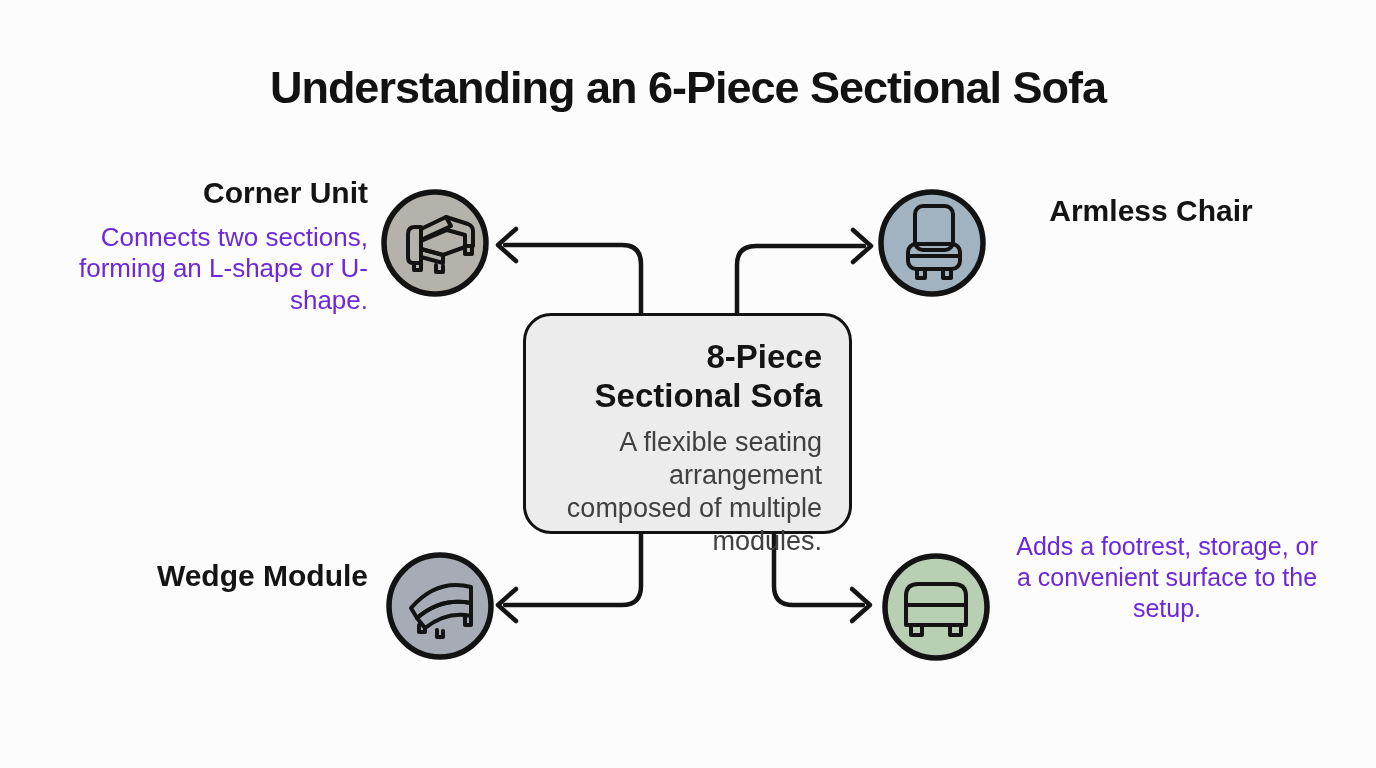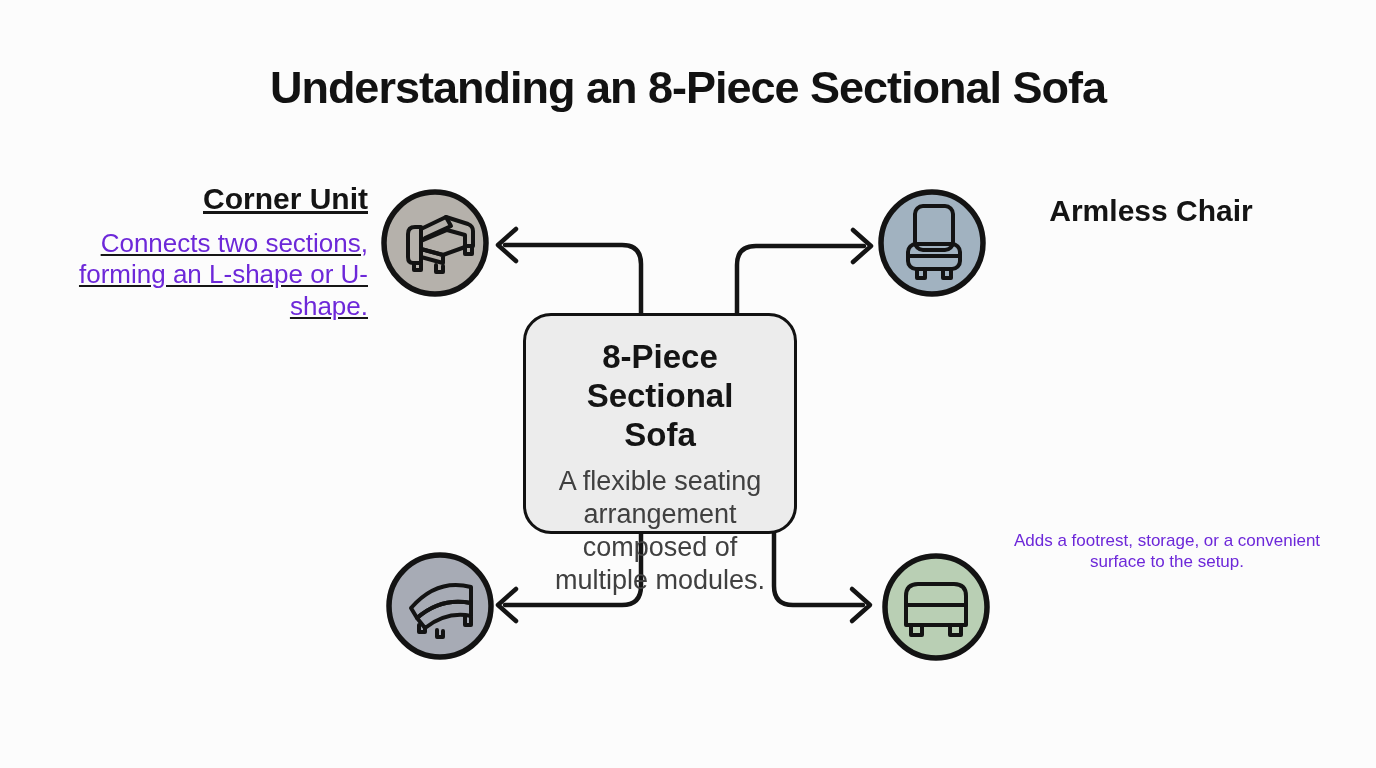"Understanding an 8-Piece Sectional Sofa" h1.title { text: 8-Piece -> 6-Piece }
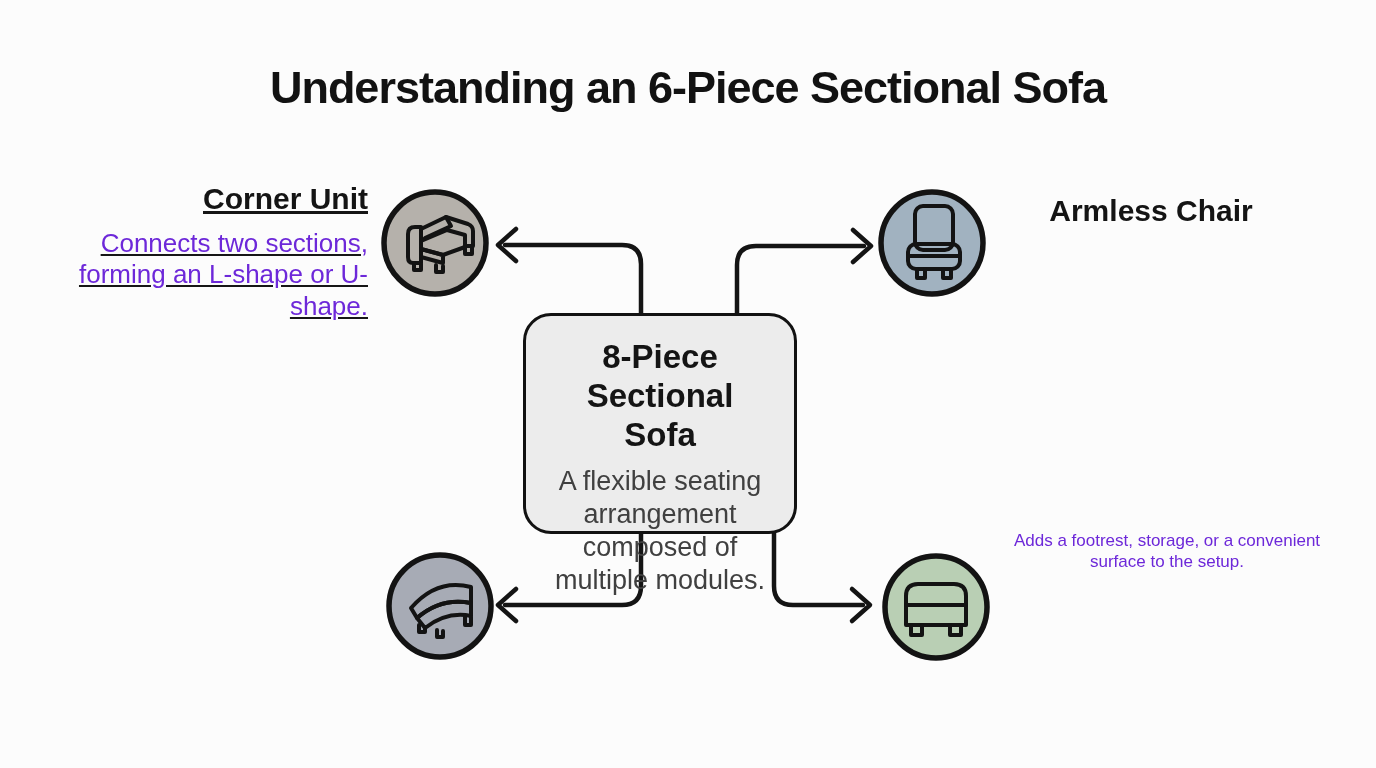"Corner Unit" div.node-text { text-decoration: underline -> none; top: 182px -> 176px }
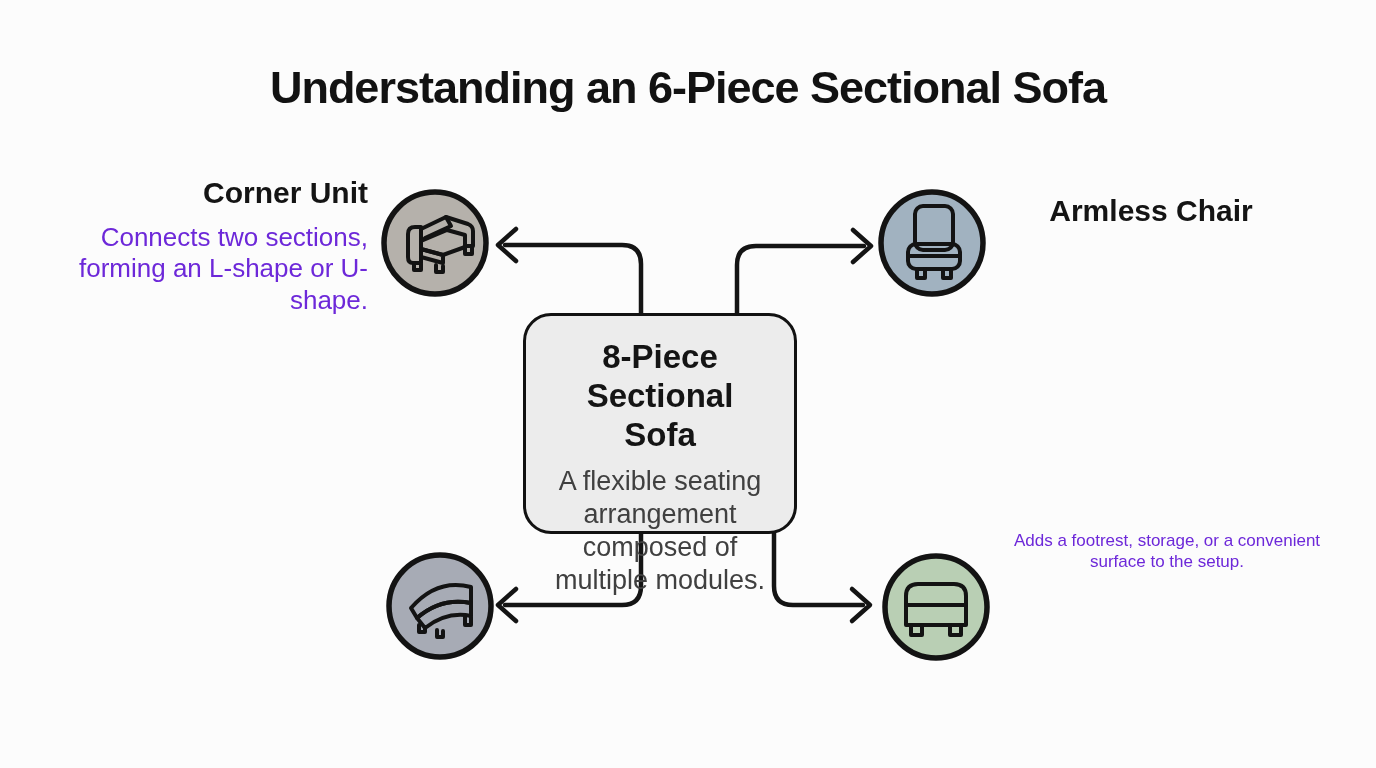"8-Piece Sectional Sofa" .center-box { text-align: center -> right; width: 274px -> 329px }
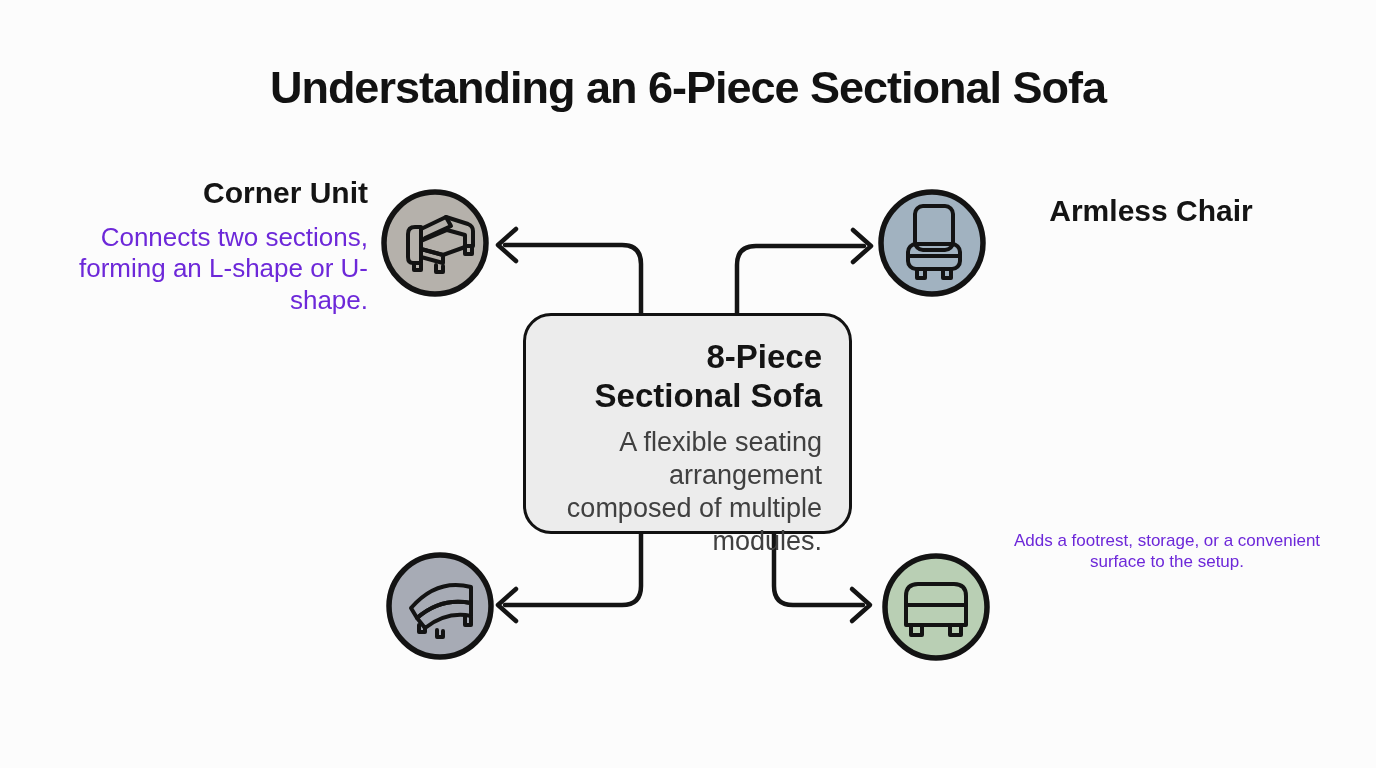"Adds a footrest, storage, or" .node-desc.small { font-size: 17px -> 25px }
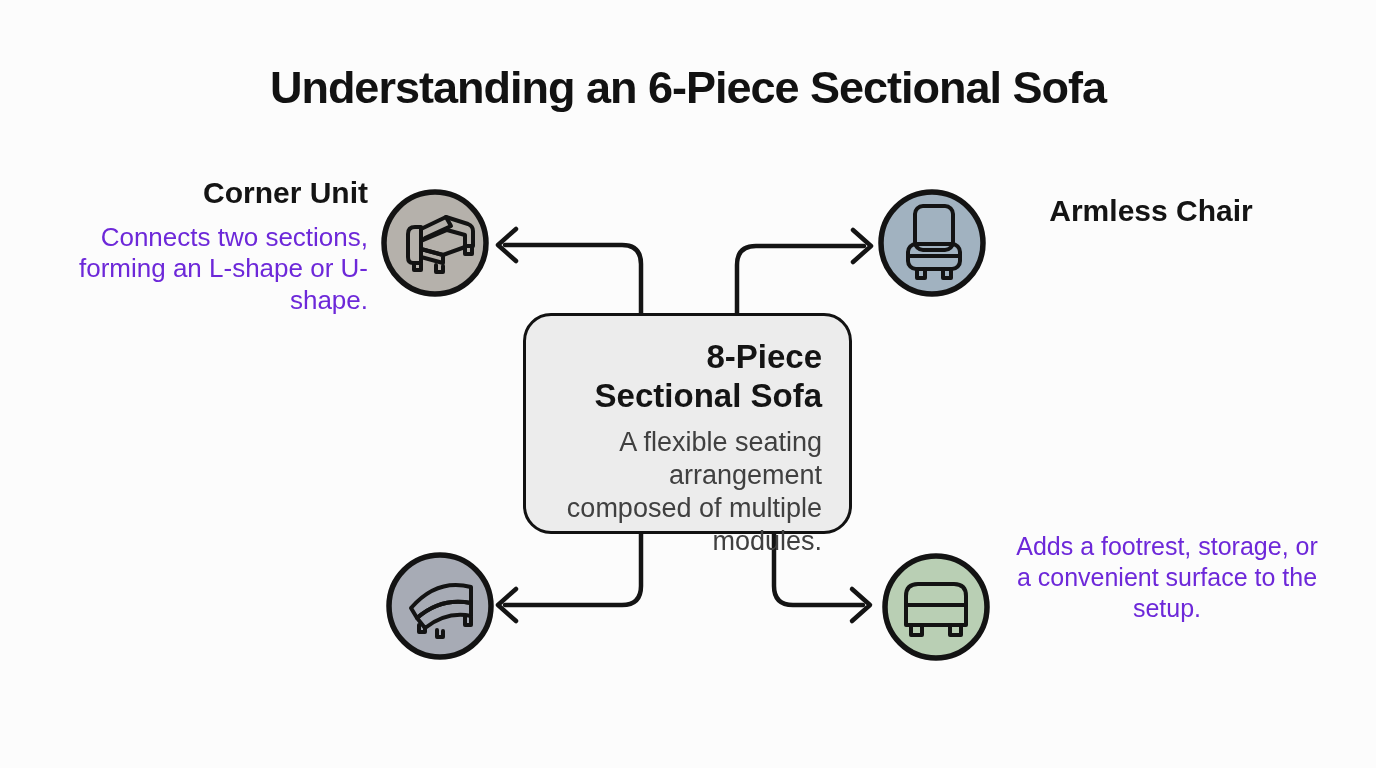"Wedge Module" div.node-heading { html: none -> <div>Wedge Module</div> }
